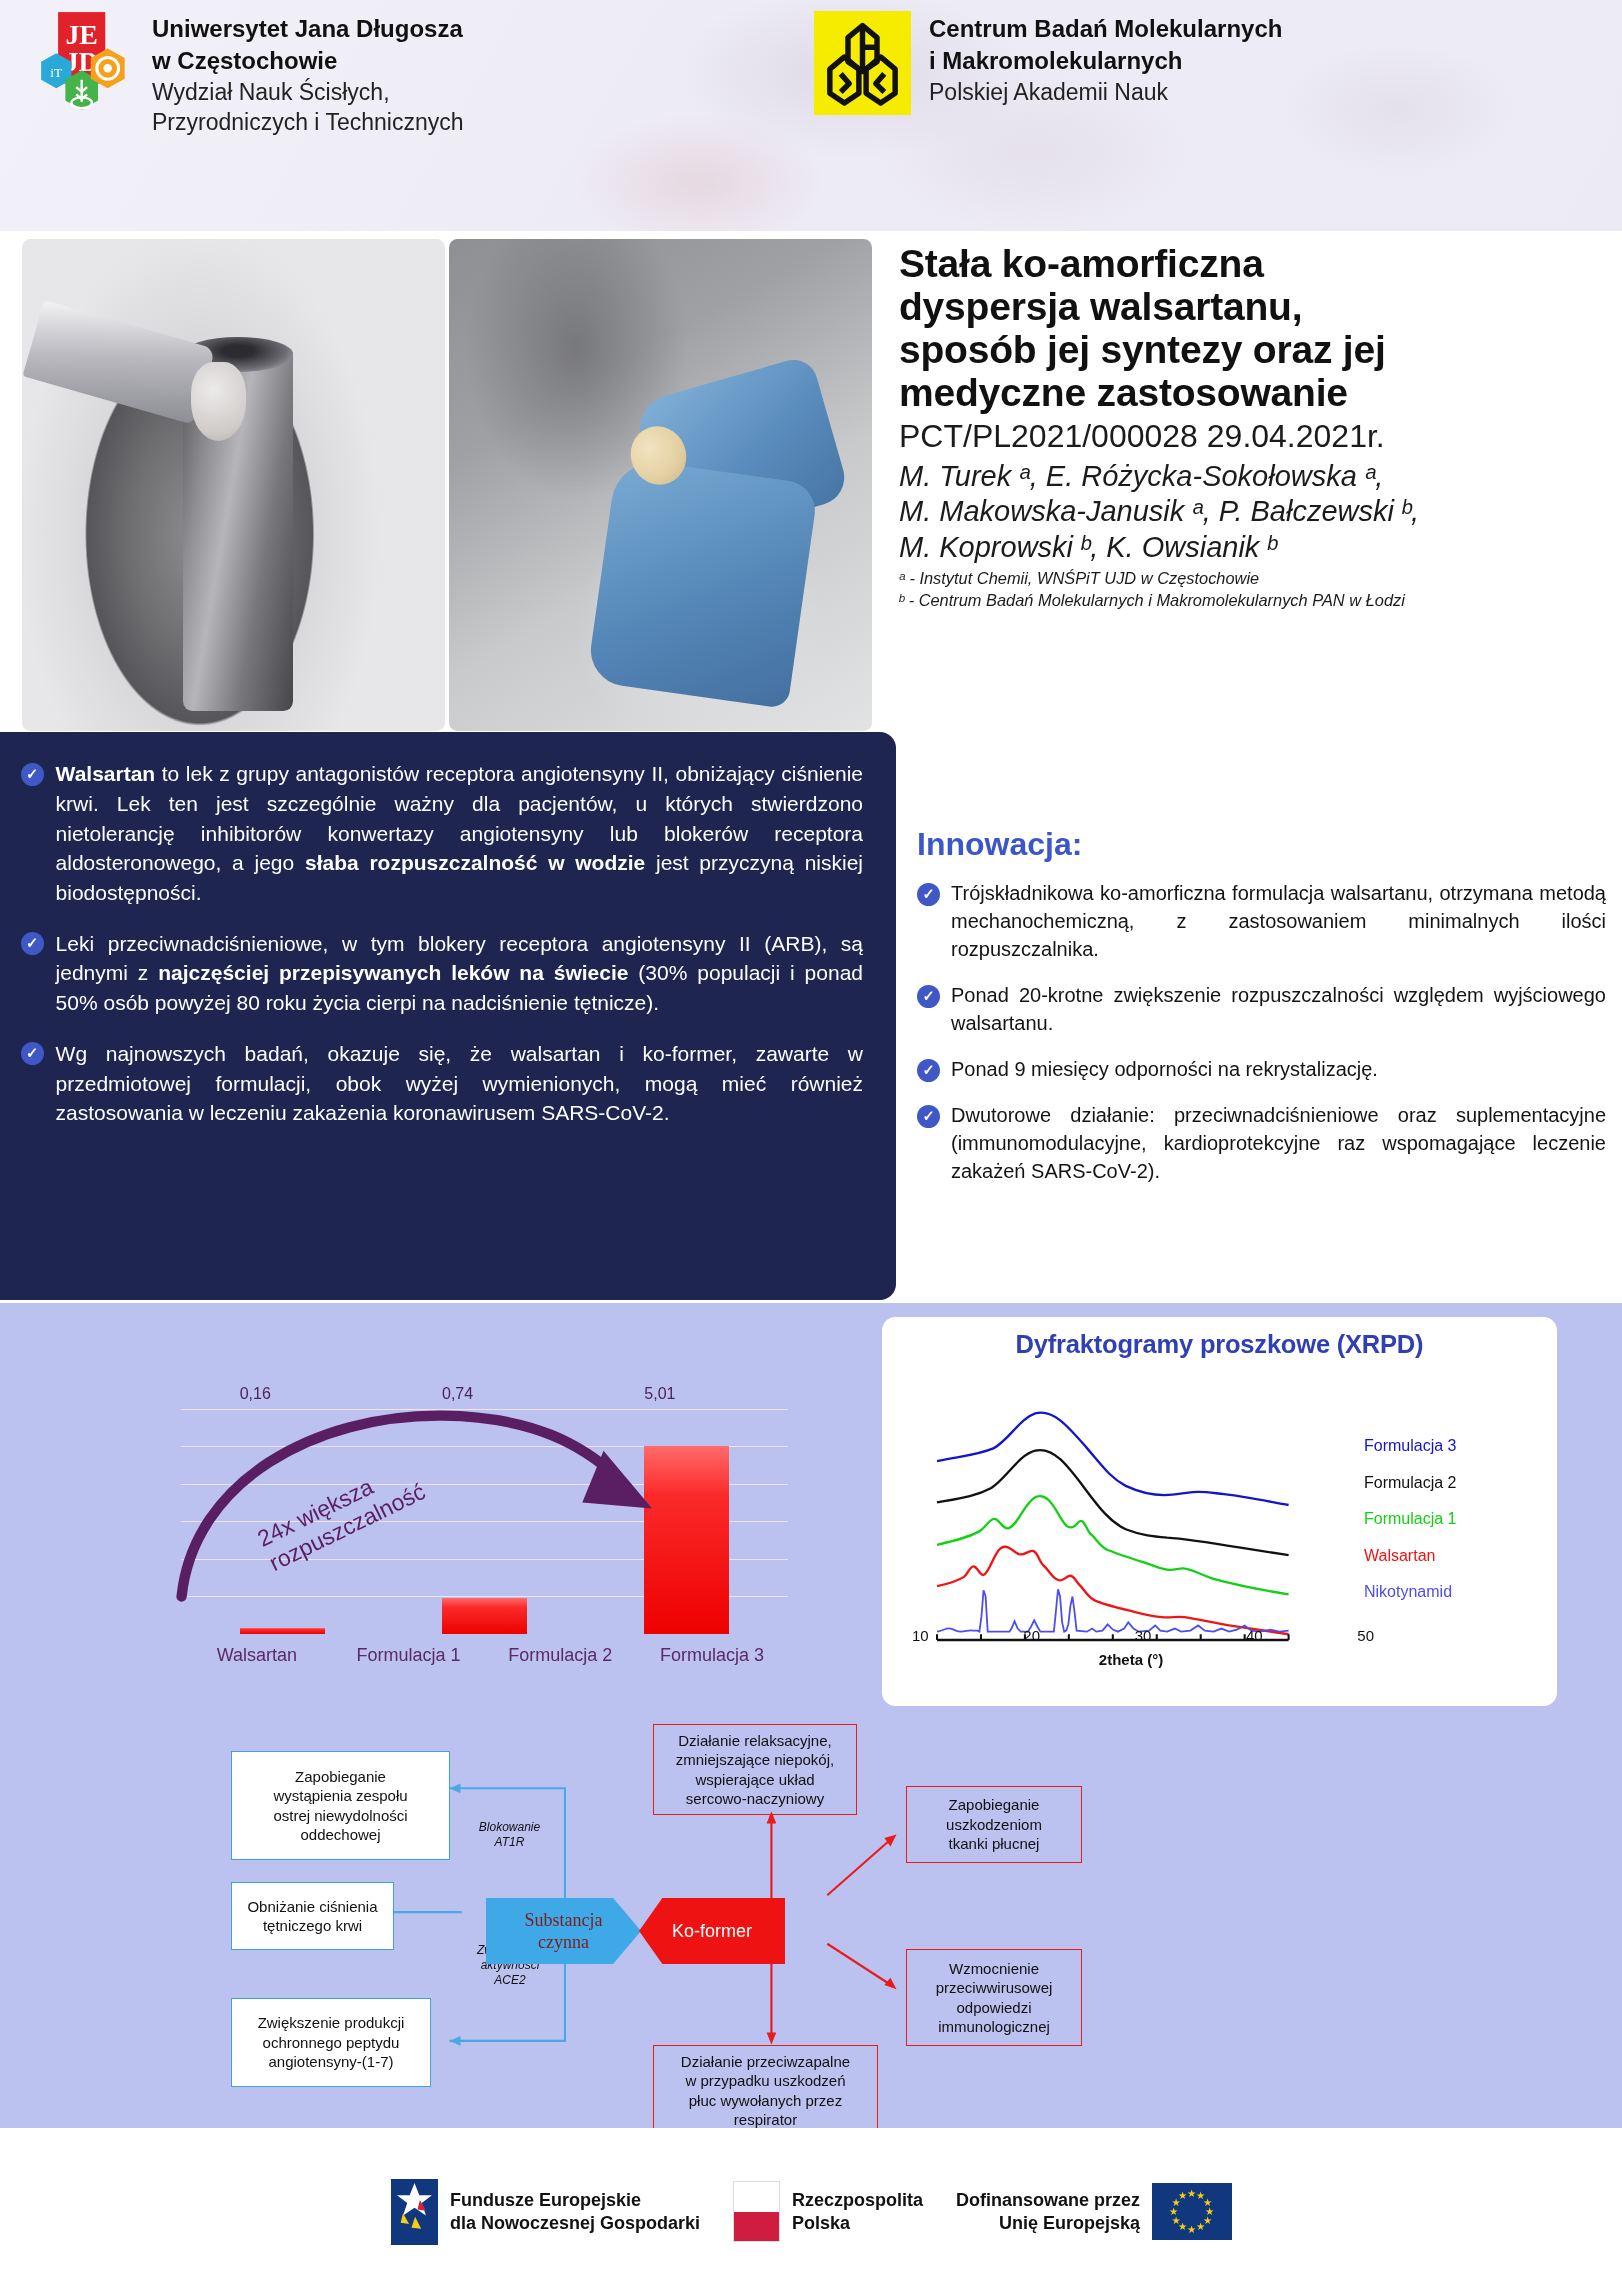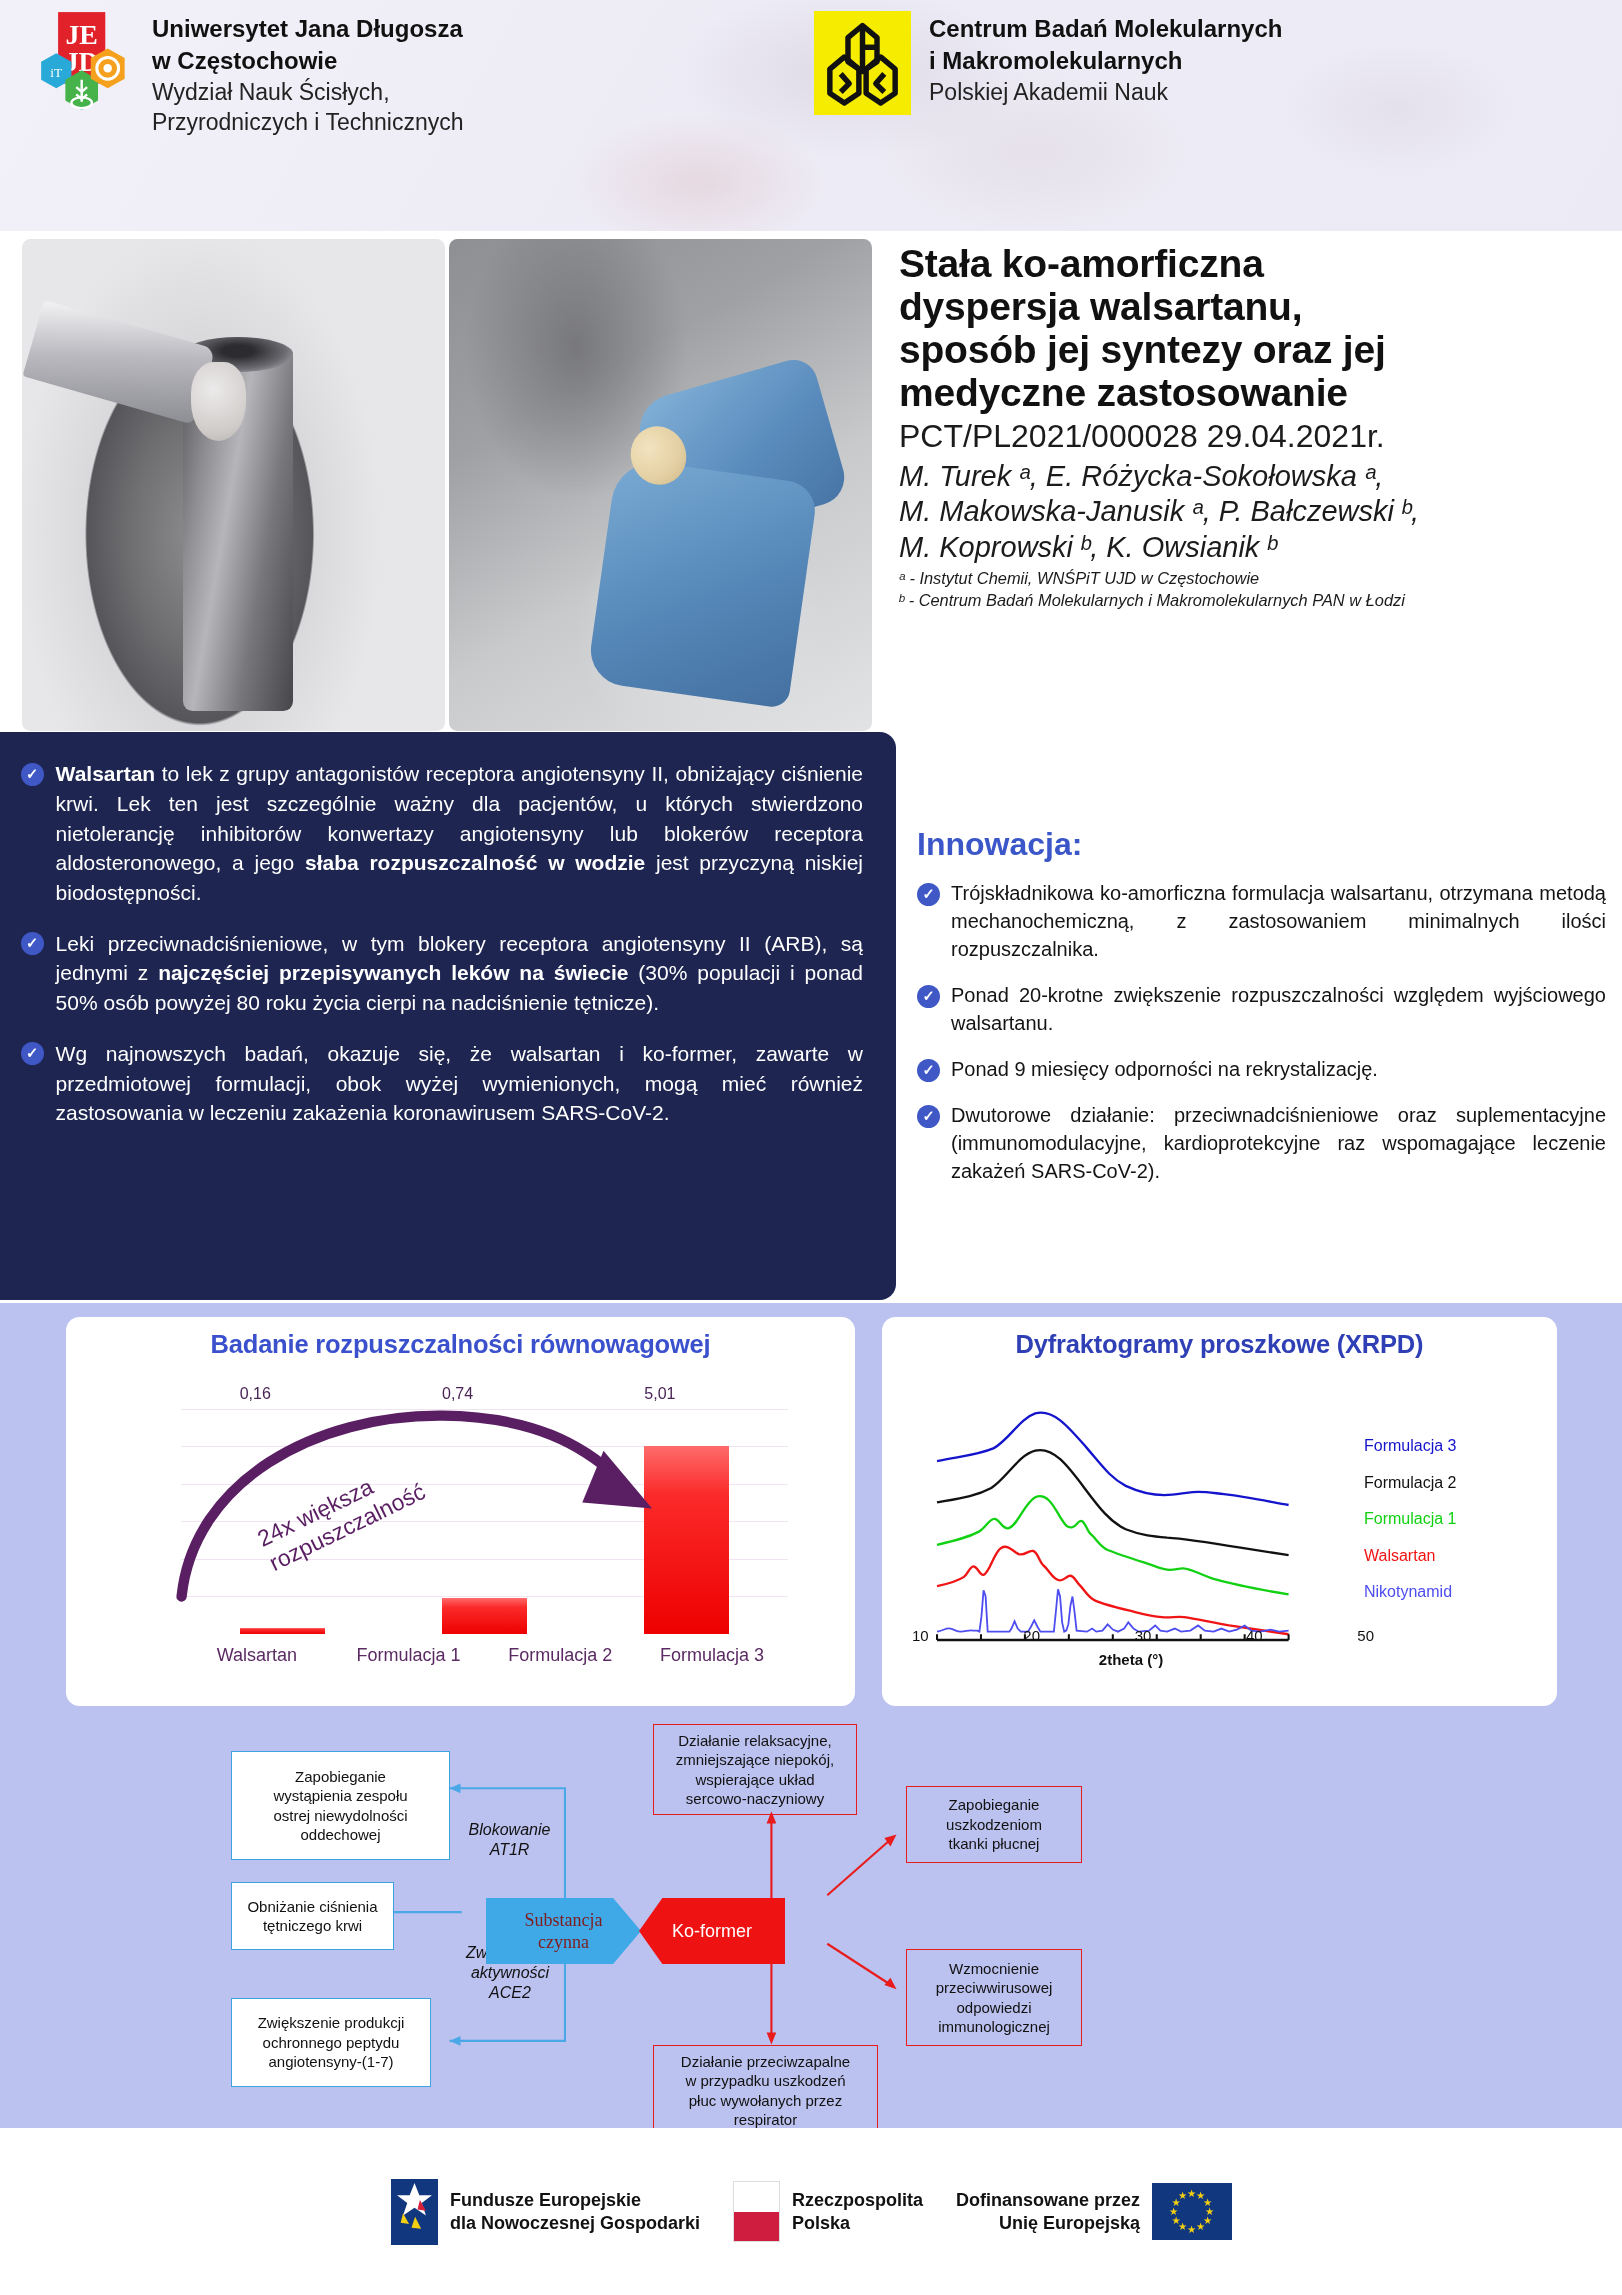"Badanie rozpuszczalności równowagowej" div.card { html: <div> <div>Badanie rozpuszczalności równowagowej</div> </div> -> none }
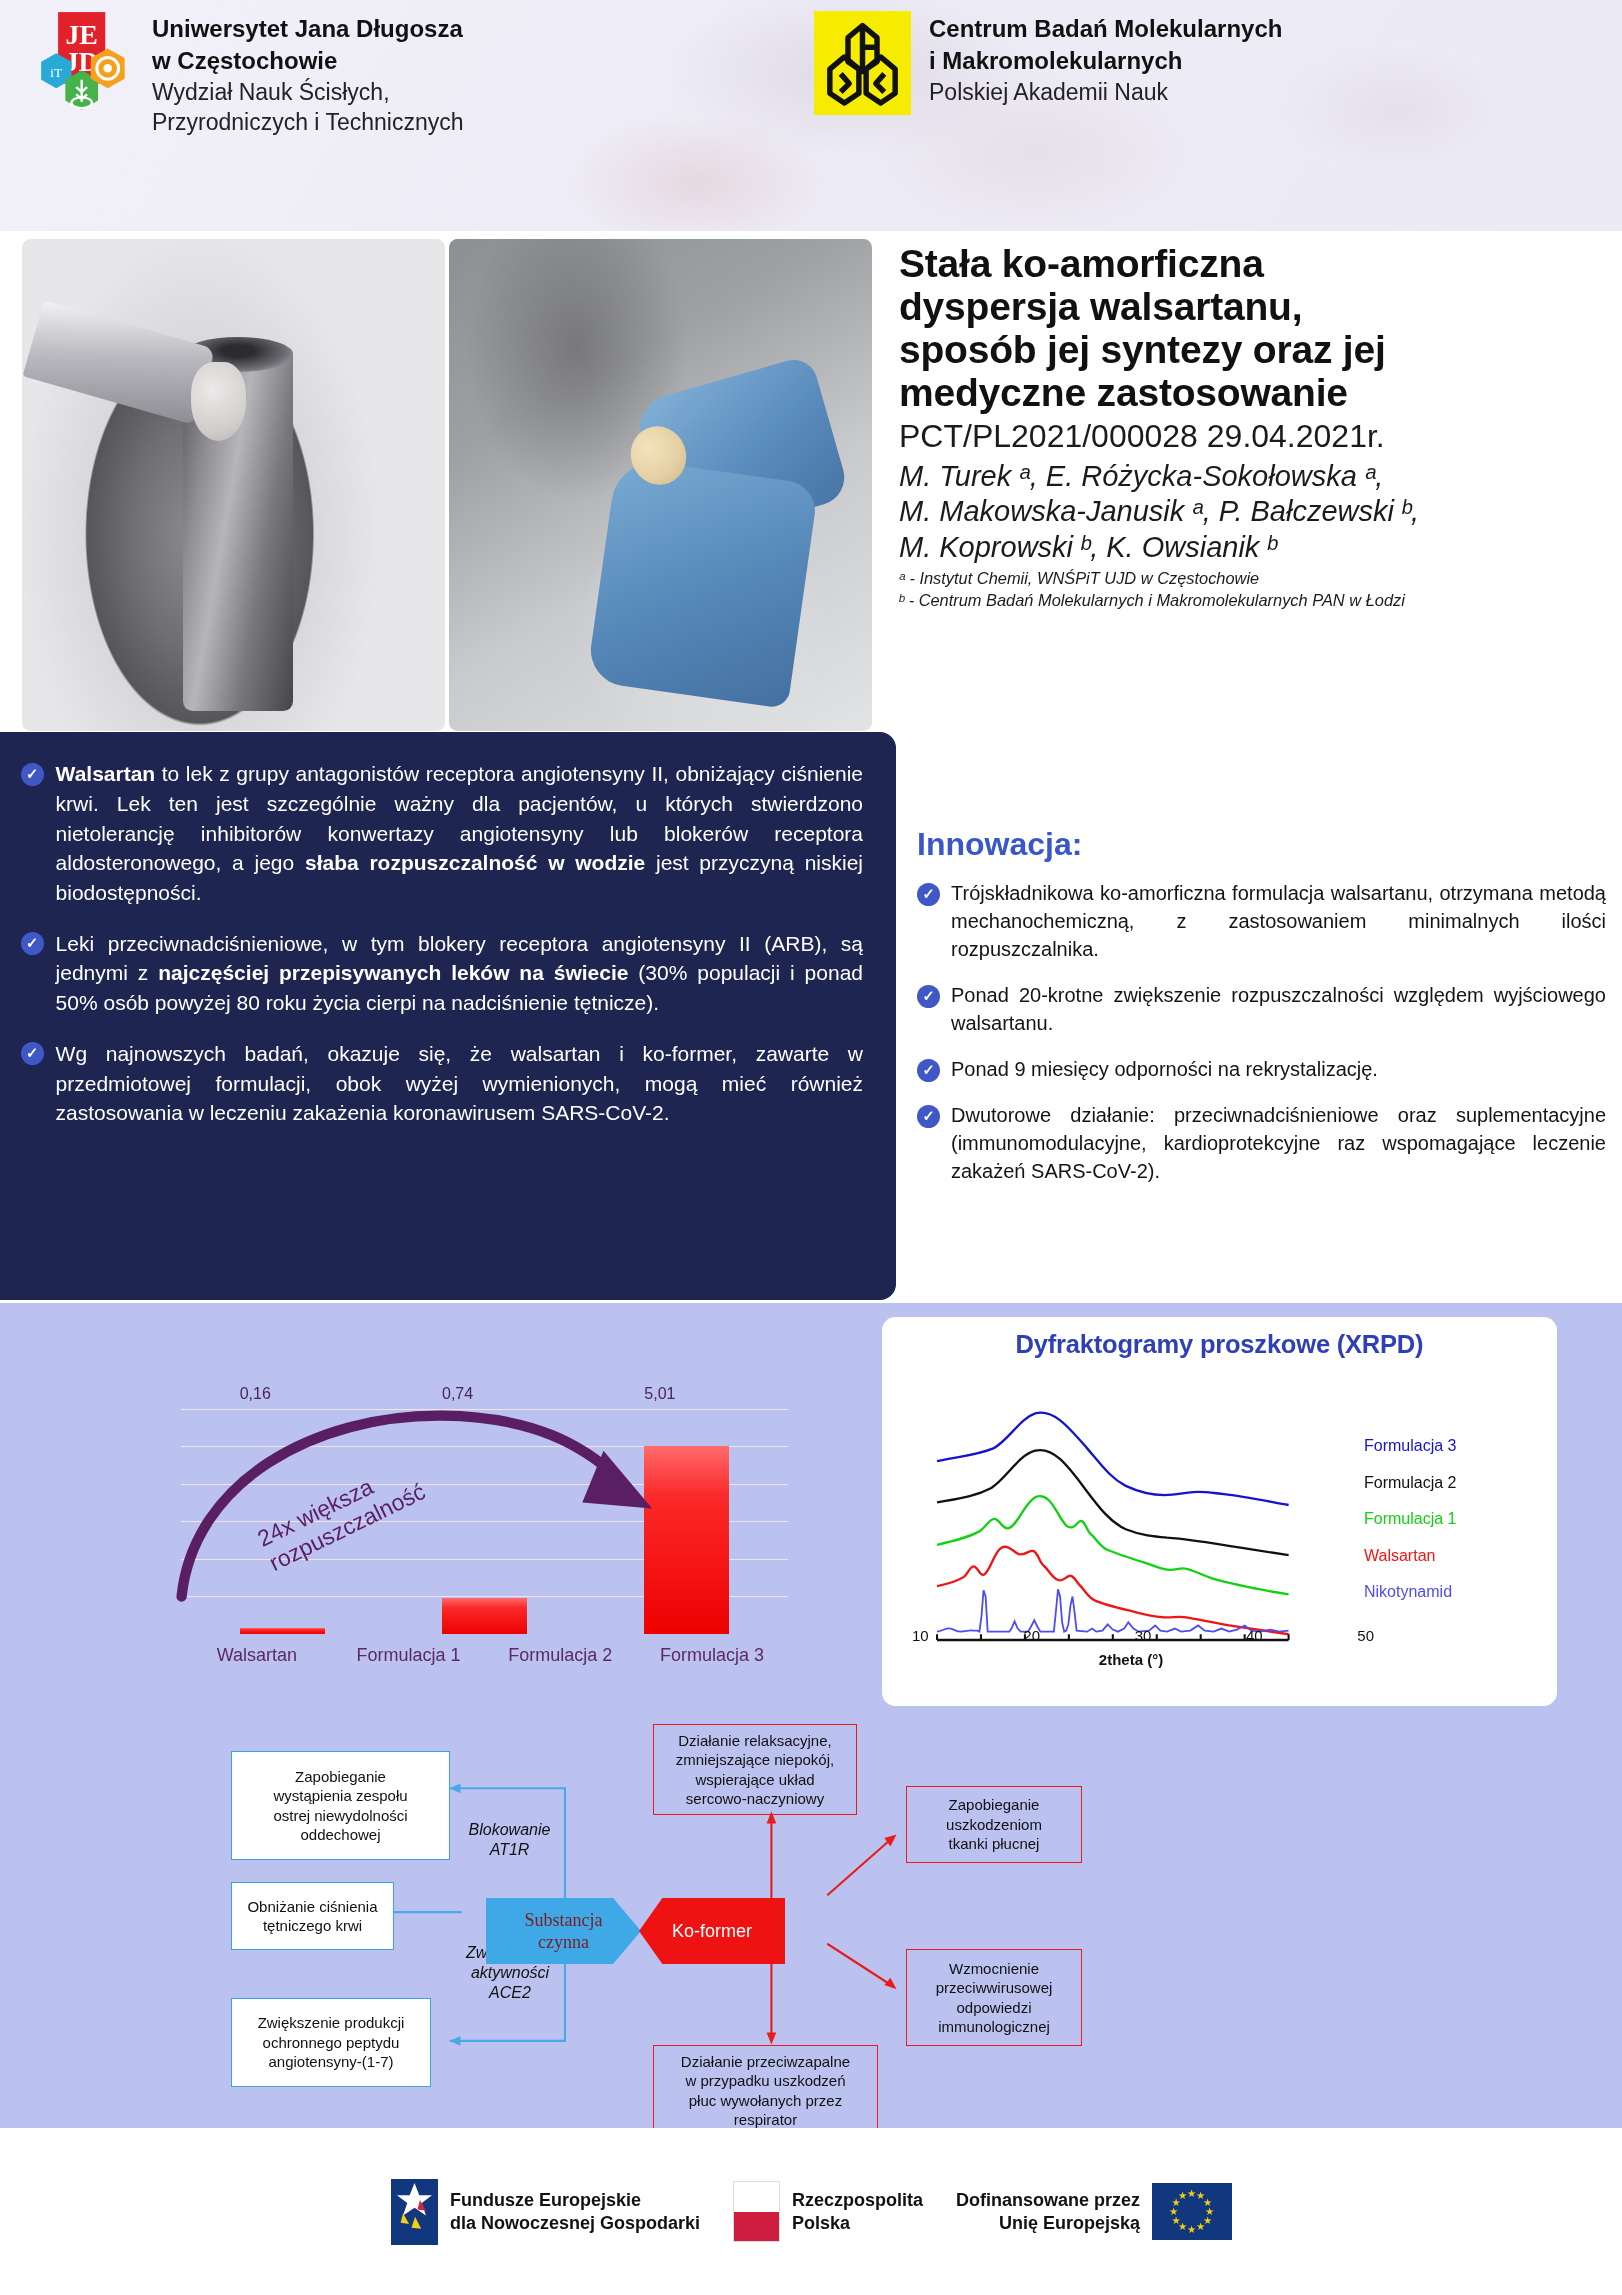"Blokowanie" .flabel { font-size: 16px -> 12px }
